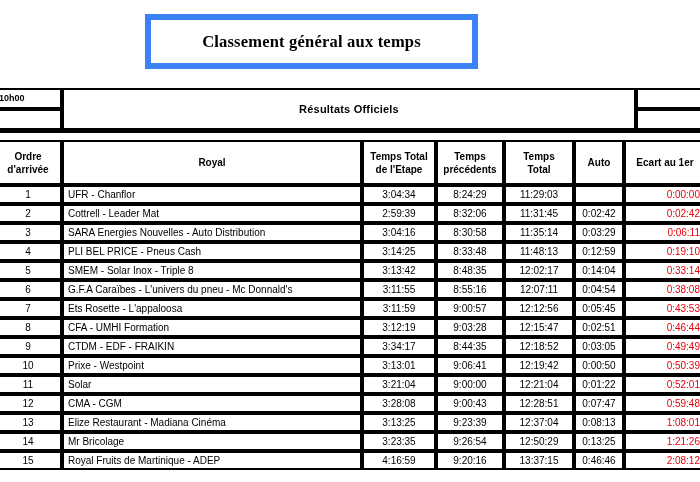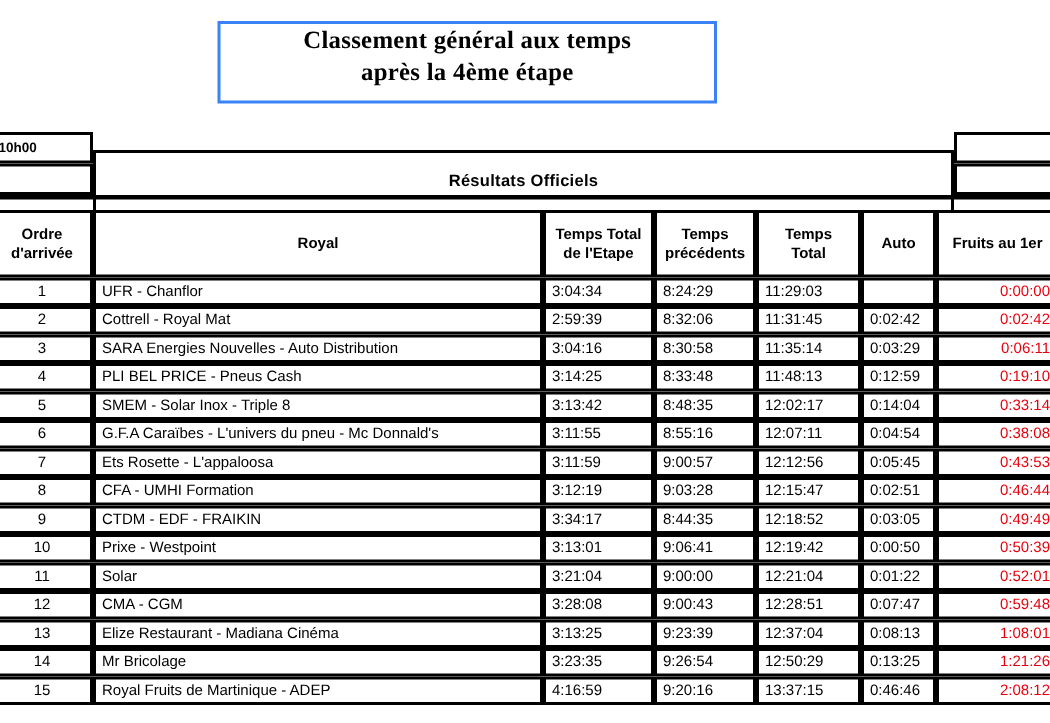"Classement général aux temps" #title-box { border: 2px solid #3b82f6 -> 6px solid #3b82f6; gap: none -> 40px; justify-content: none -> center }
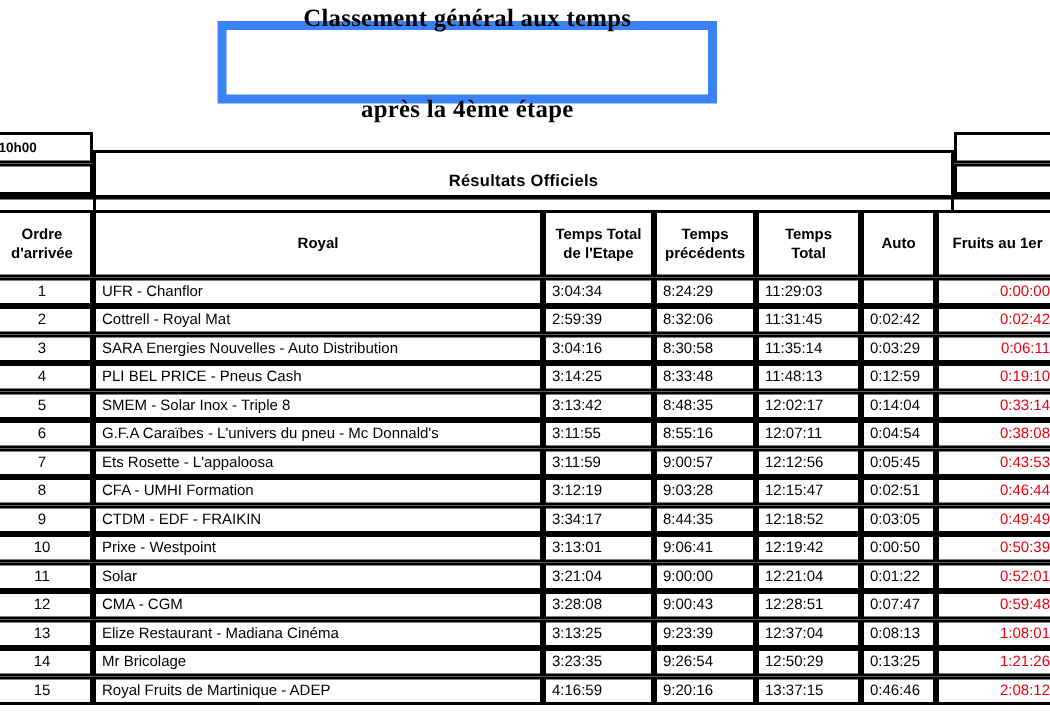"après la 4ème étape" div.tline { html: <div>après la 4ème étape</div> -> none }
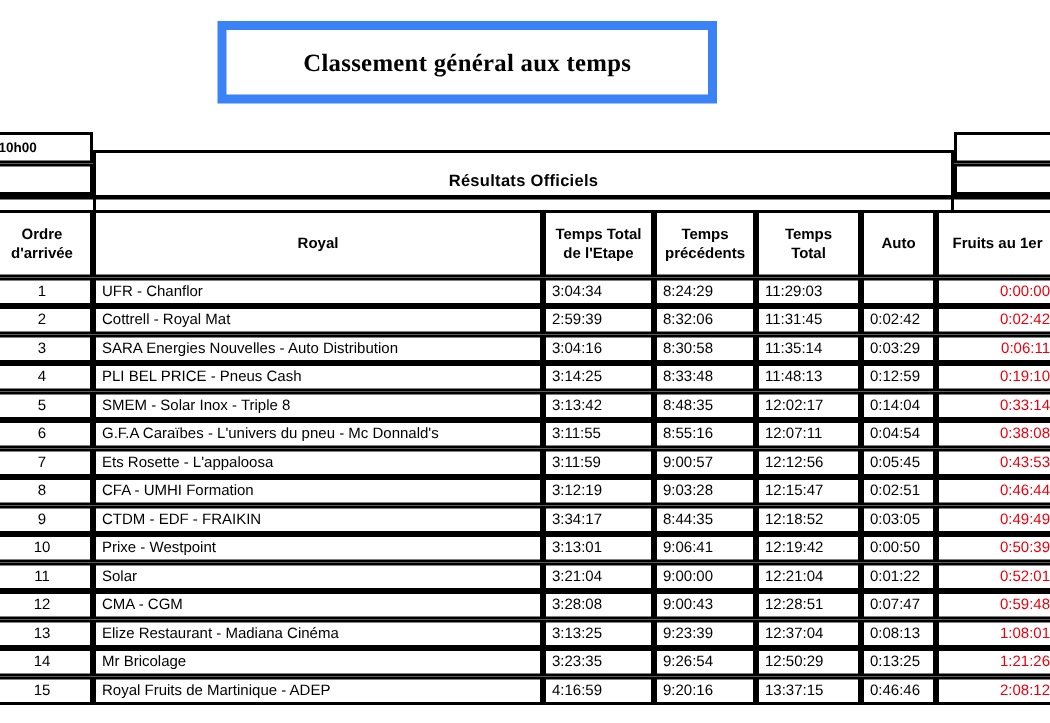"Résultats Officiels" #bn-center { top: 12px -> 0px }
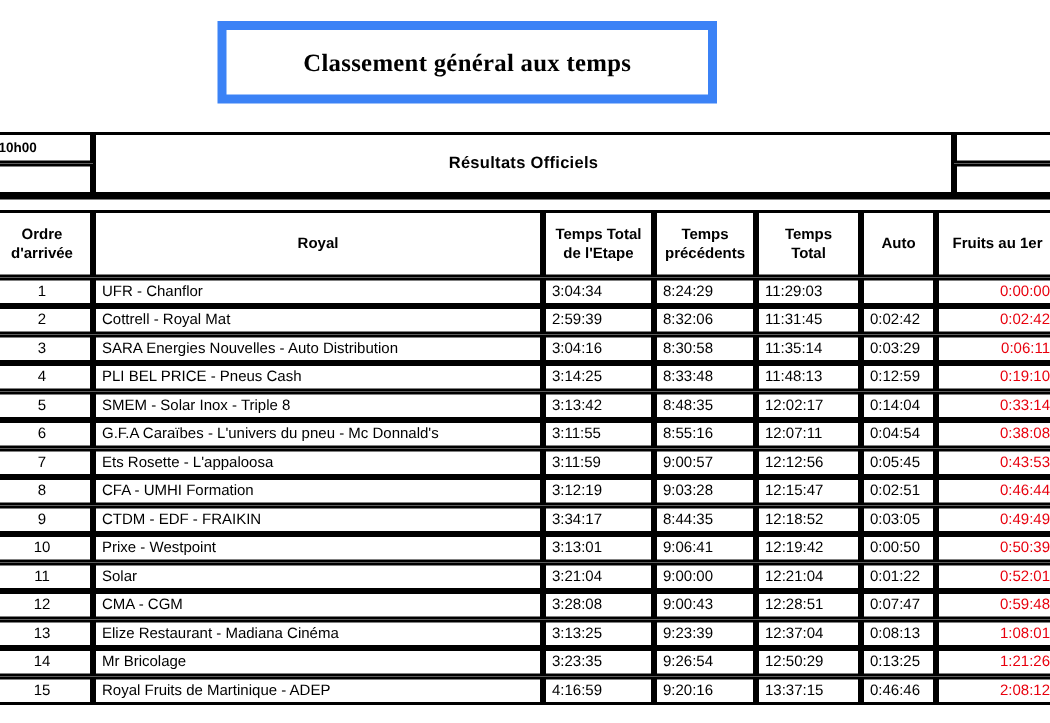"Fruits au 1er" span { text: Fruits -> Ecart }
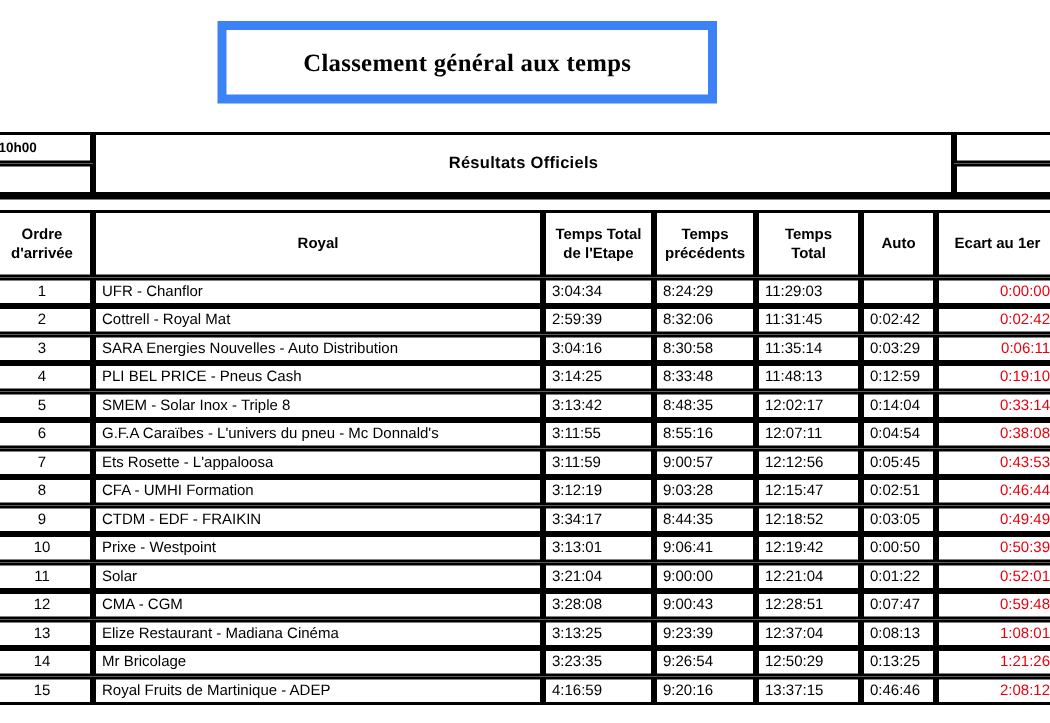"3:04:34" td.c-num { text-align: left -> center }
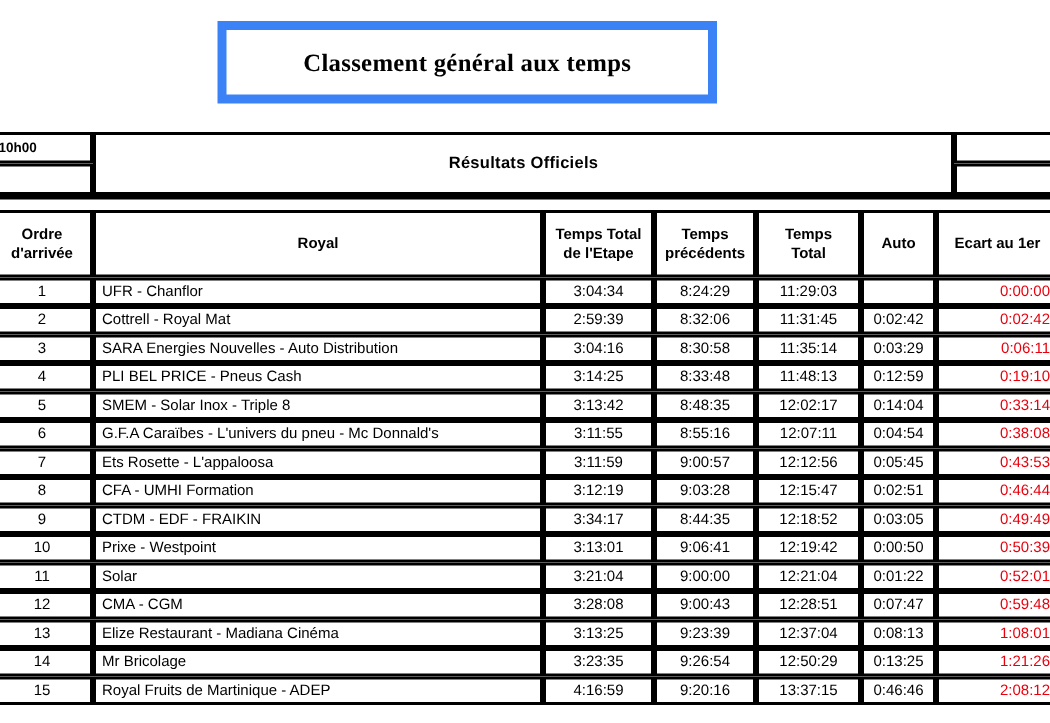"Cottrell - Royal Mat" td.c-yole { text: Royal -> Leader }
